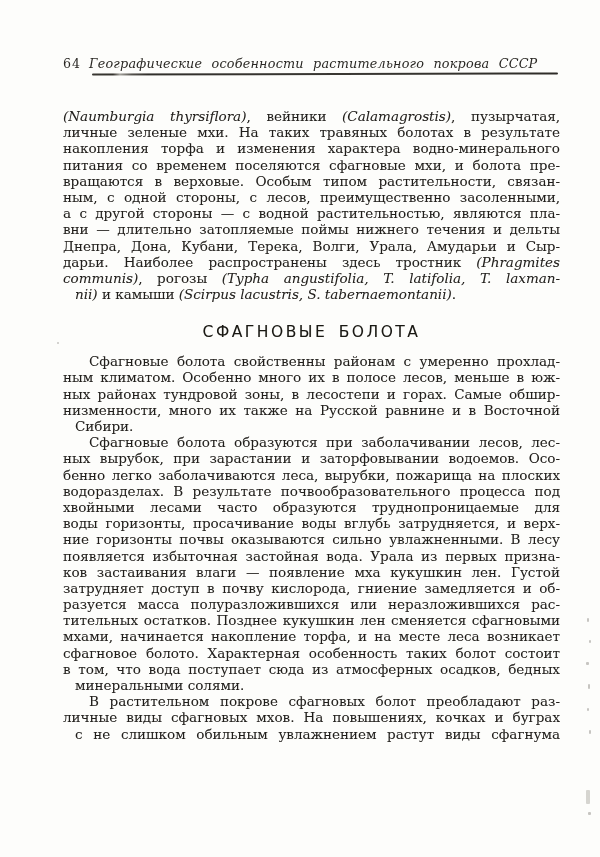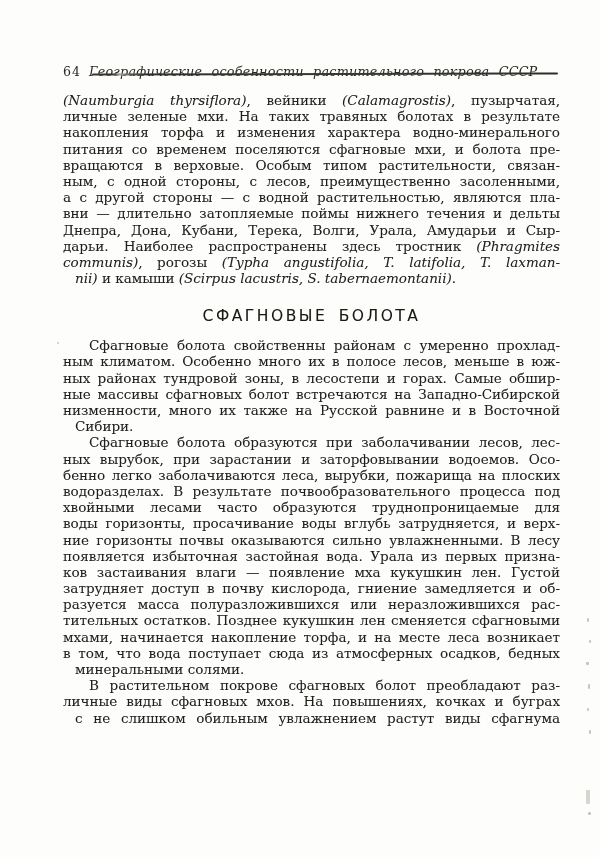"64" .running-head { top: 64px -> 56px }
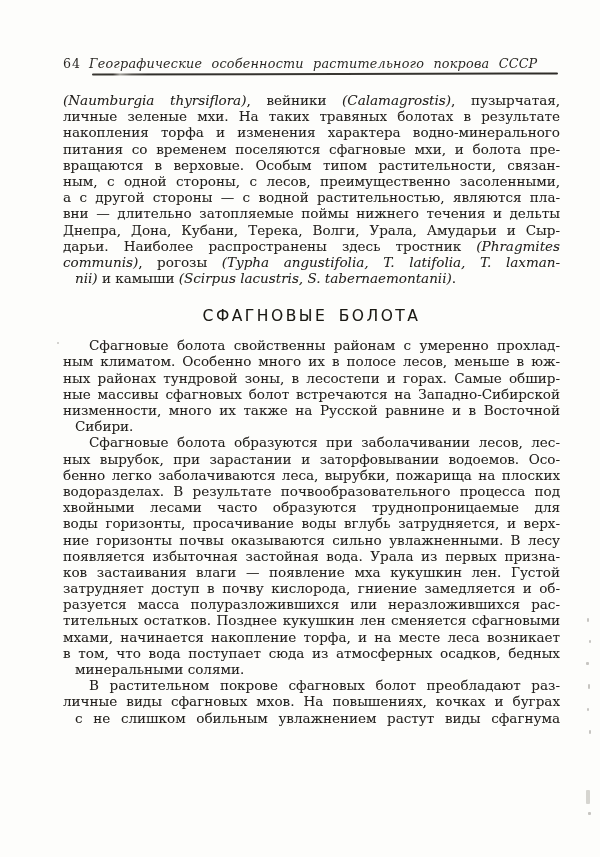"(Naumburgia thyrsiflora), вейники" .text-col { top: 92px -> 108px }
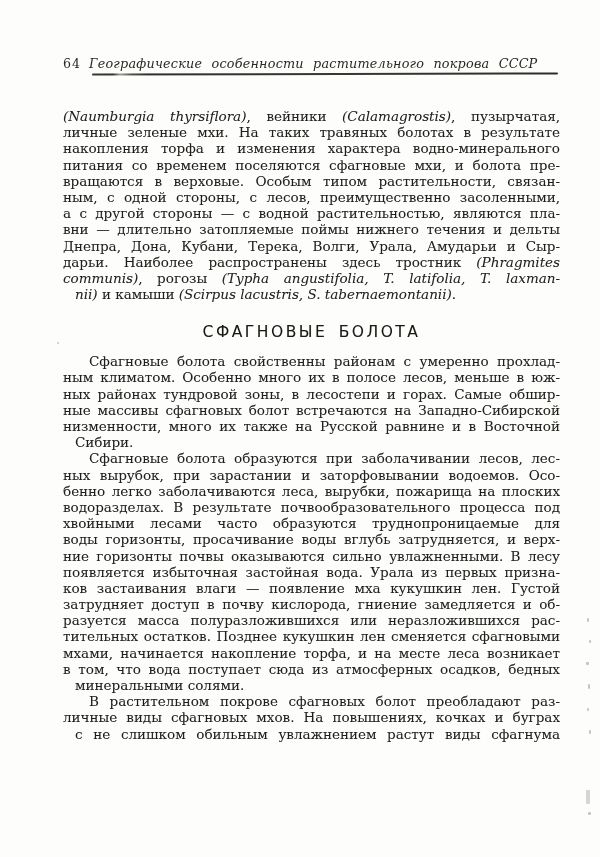"ные массивы сфагновых болот встречаются" div.line { html: <div>ные массивы сфагновых болот встречаются на Западно-Сибирской</div> -> none }
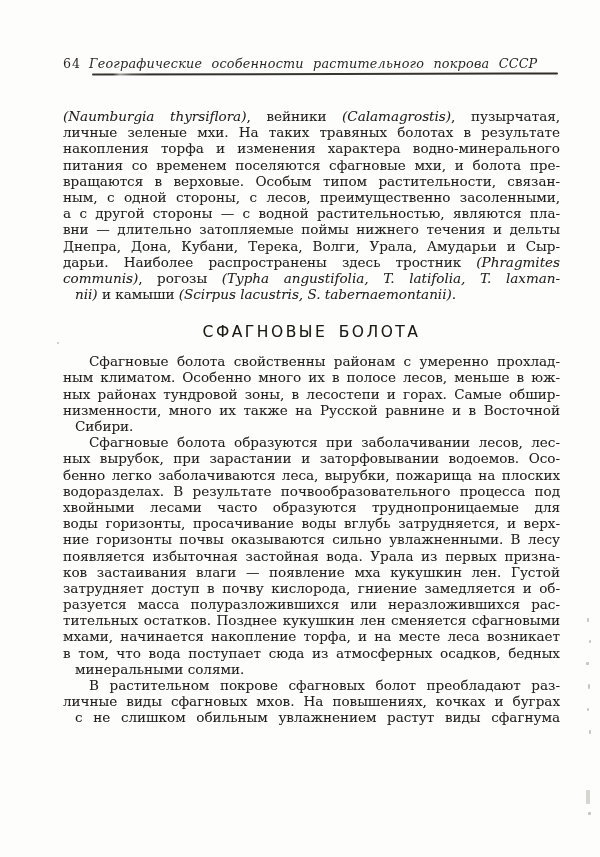"сфагновое болото. Характерная" div.line { html: none -> <div>сфагновое болото. Характерная особенность таких болот состоит</div> }
